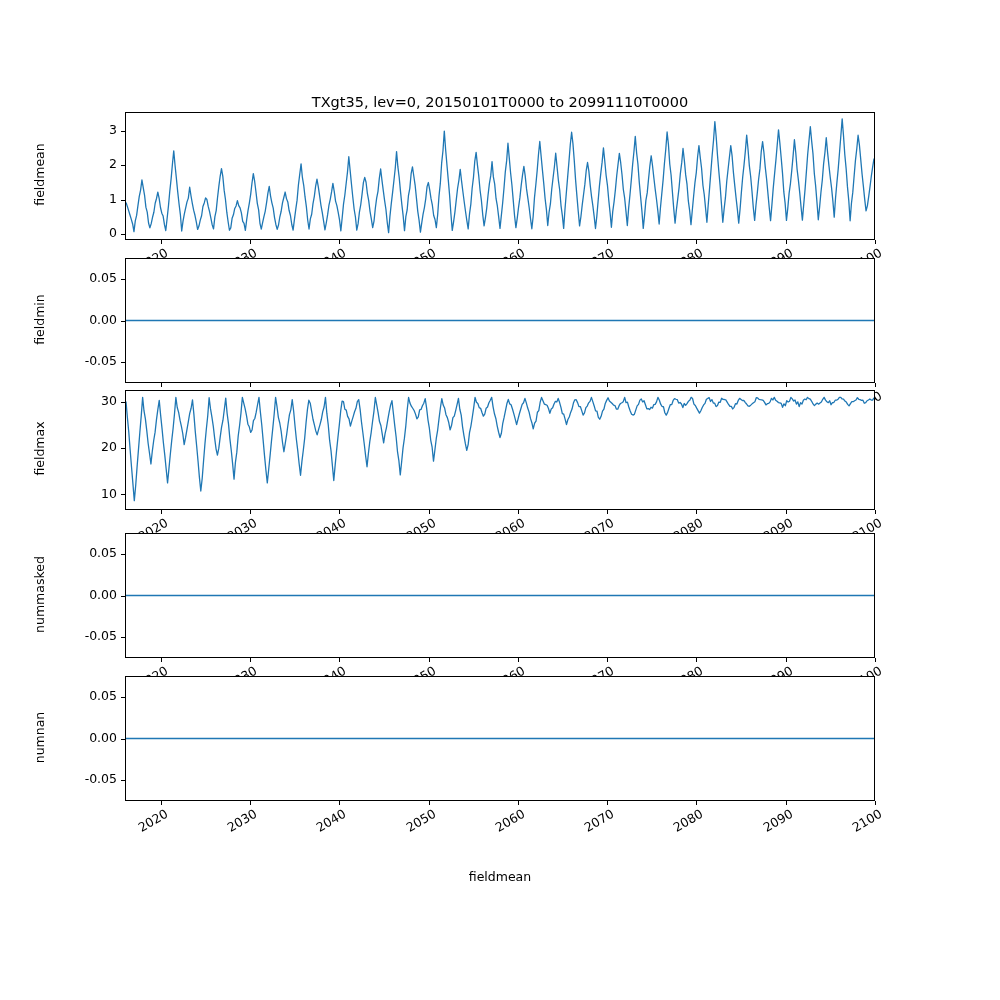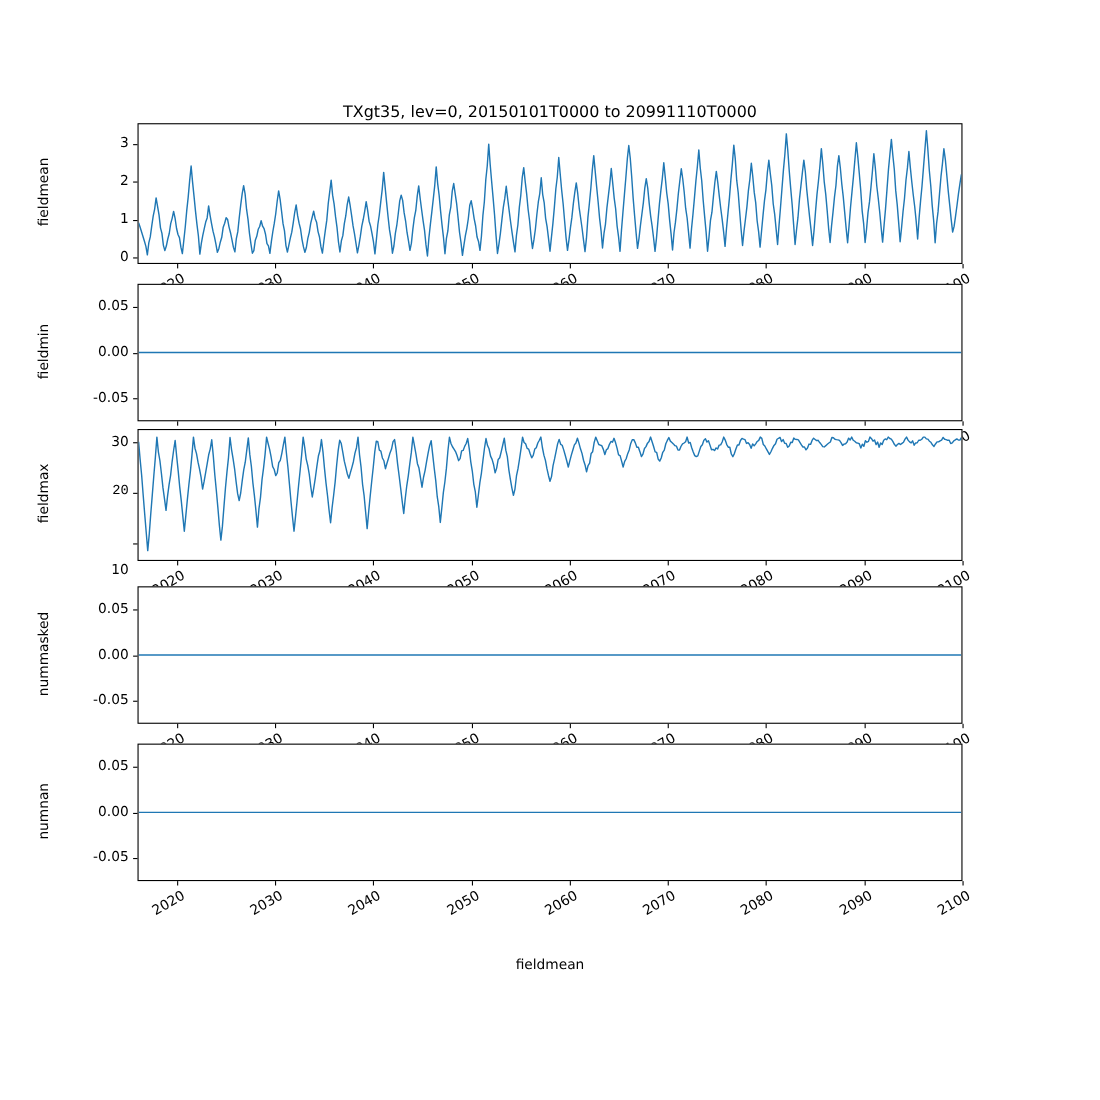"20" div.ytick { font-family: Liberation Mono, monospace -> none }
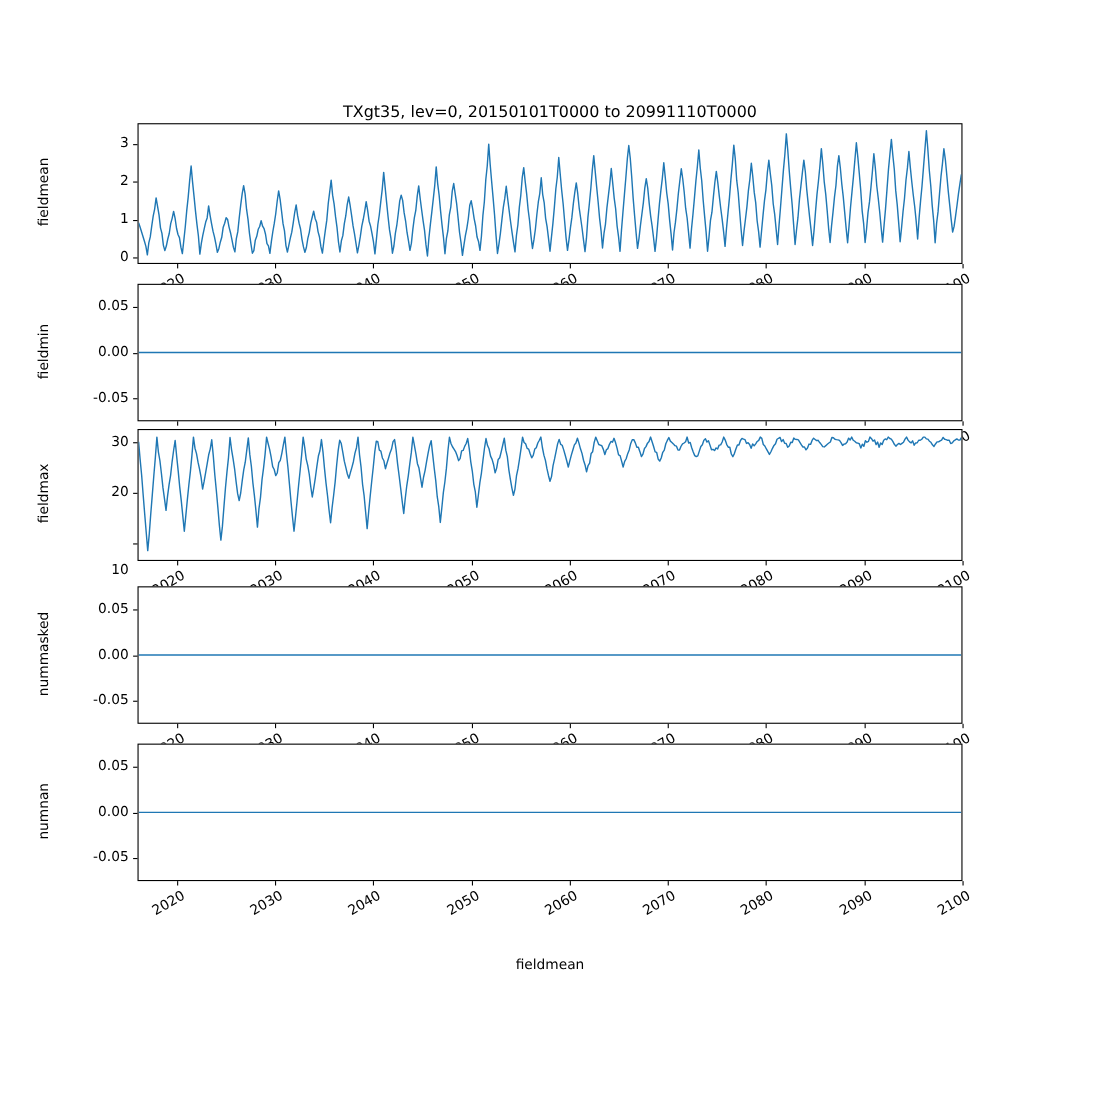"10" div.ytick { top: 510px -> 486px }
